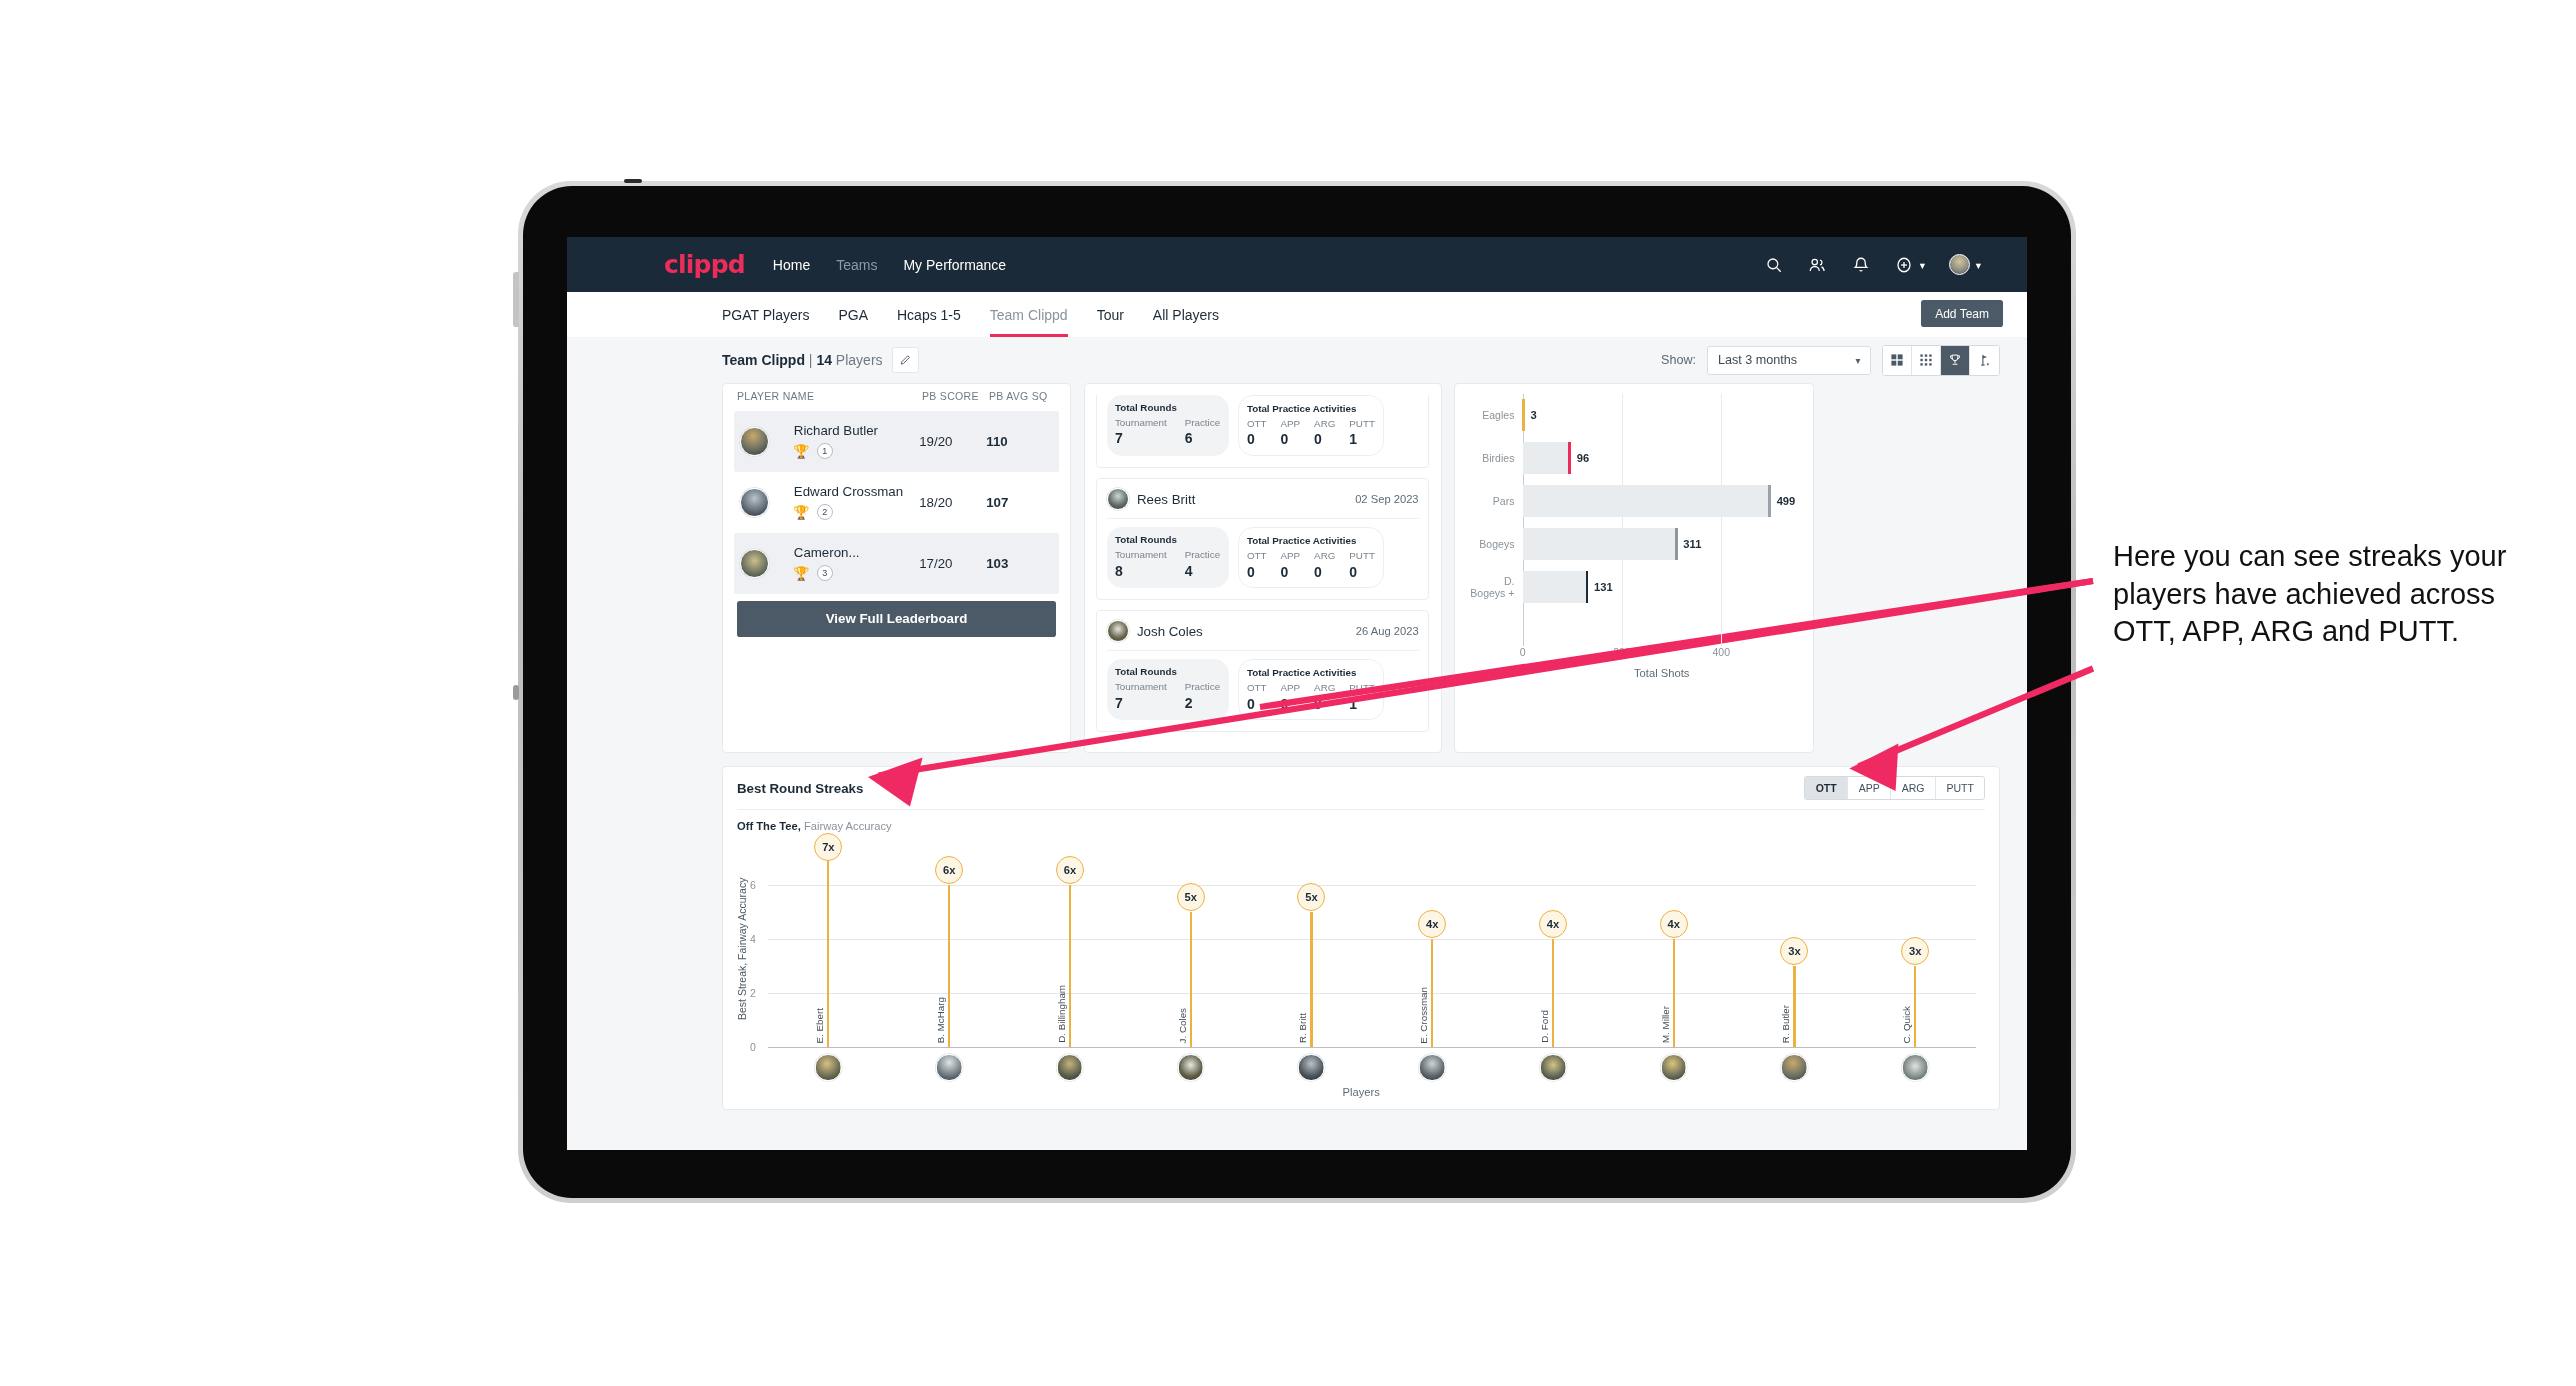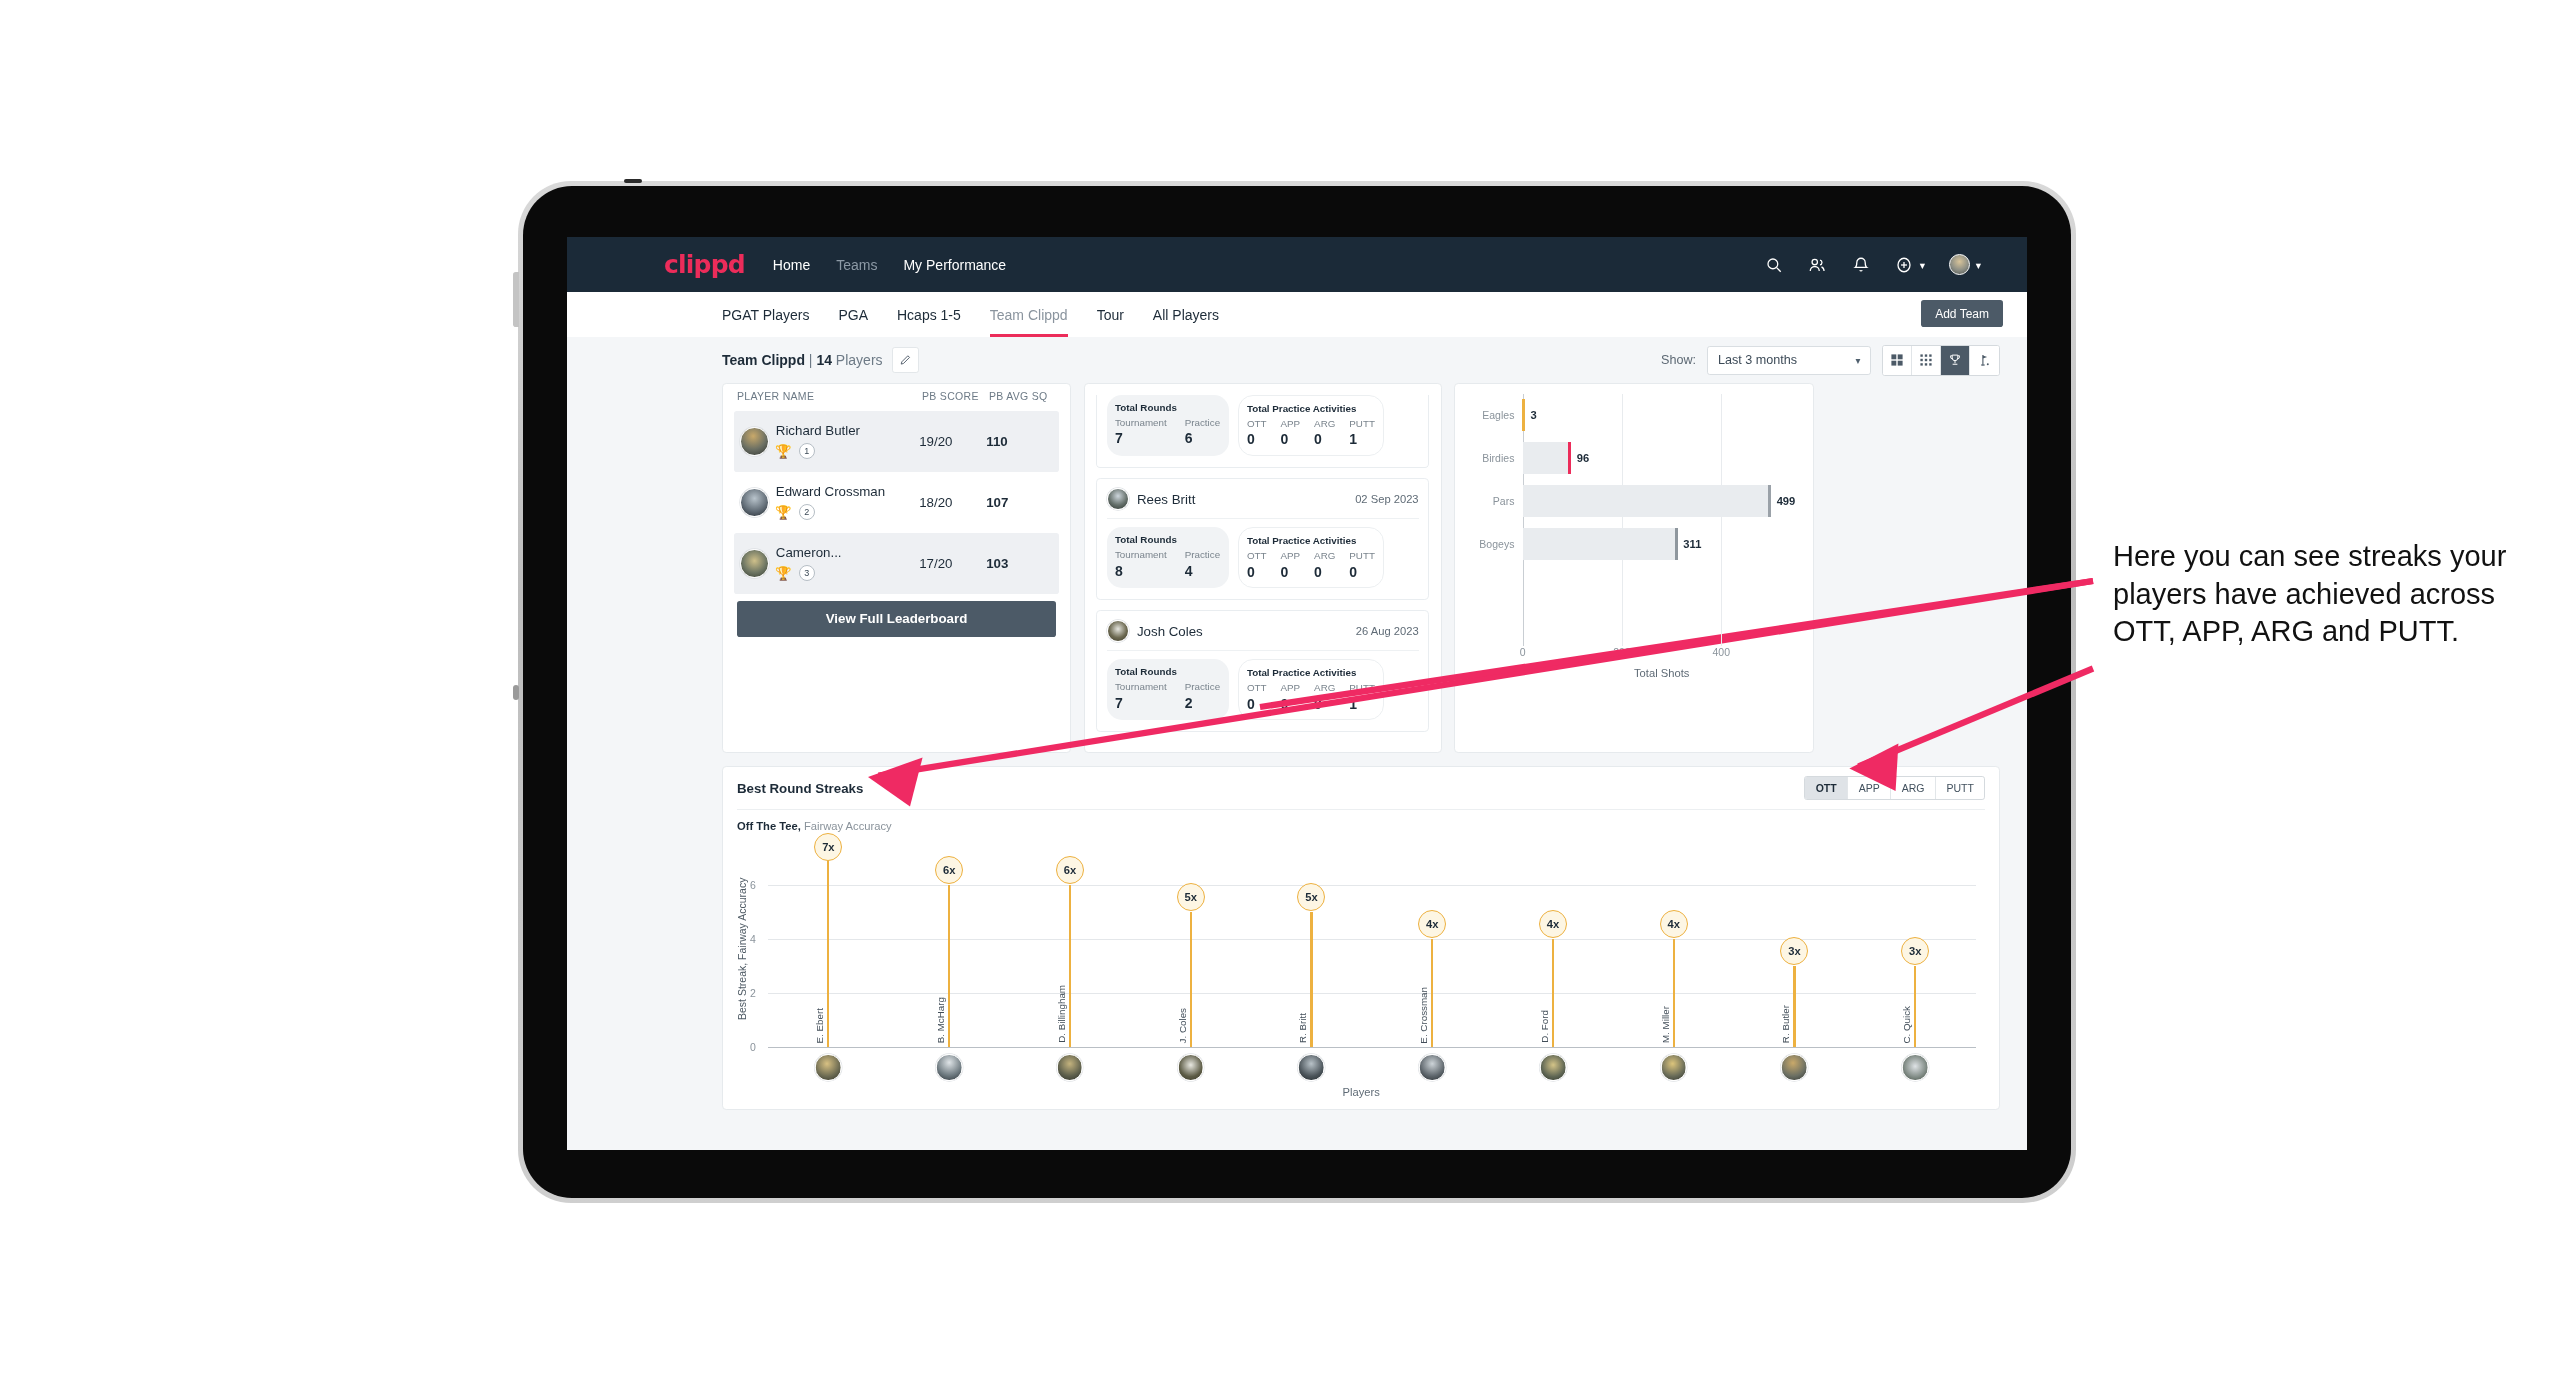"Richard Butler" .pinfo { margin-left: 7px -> 25px }
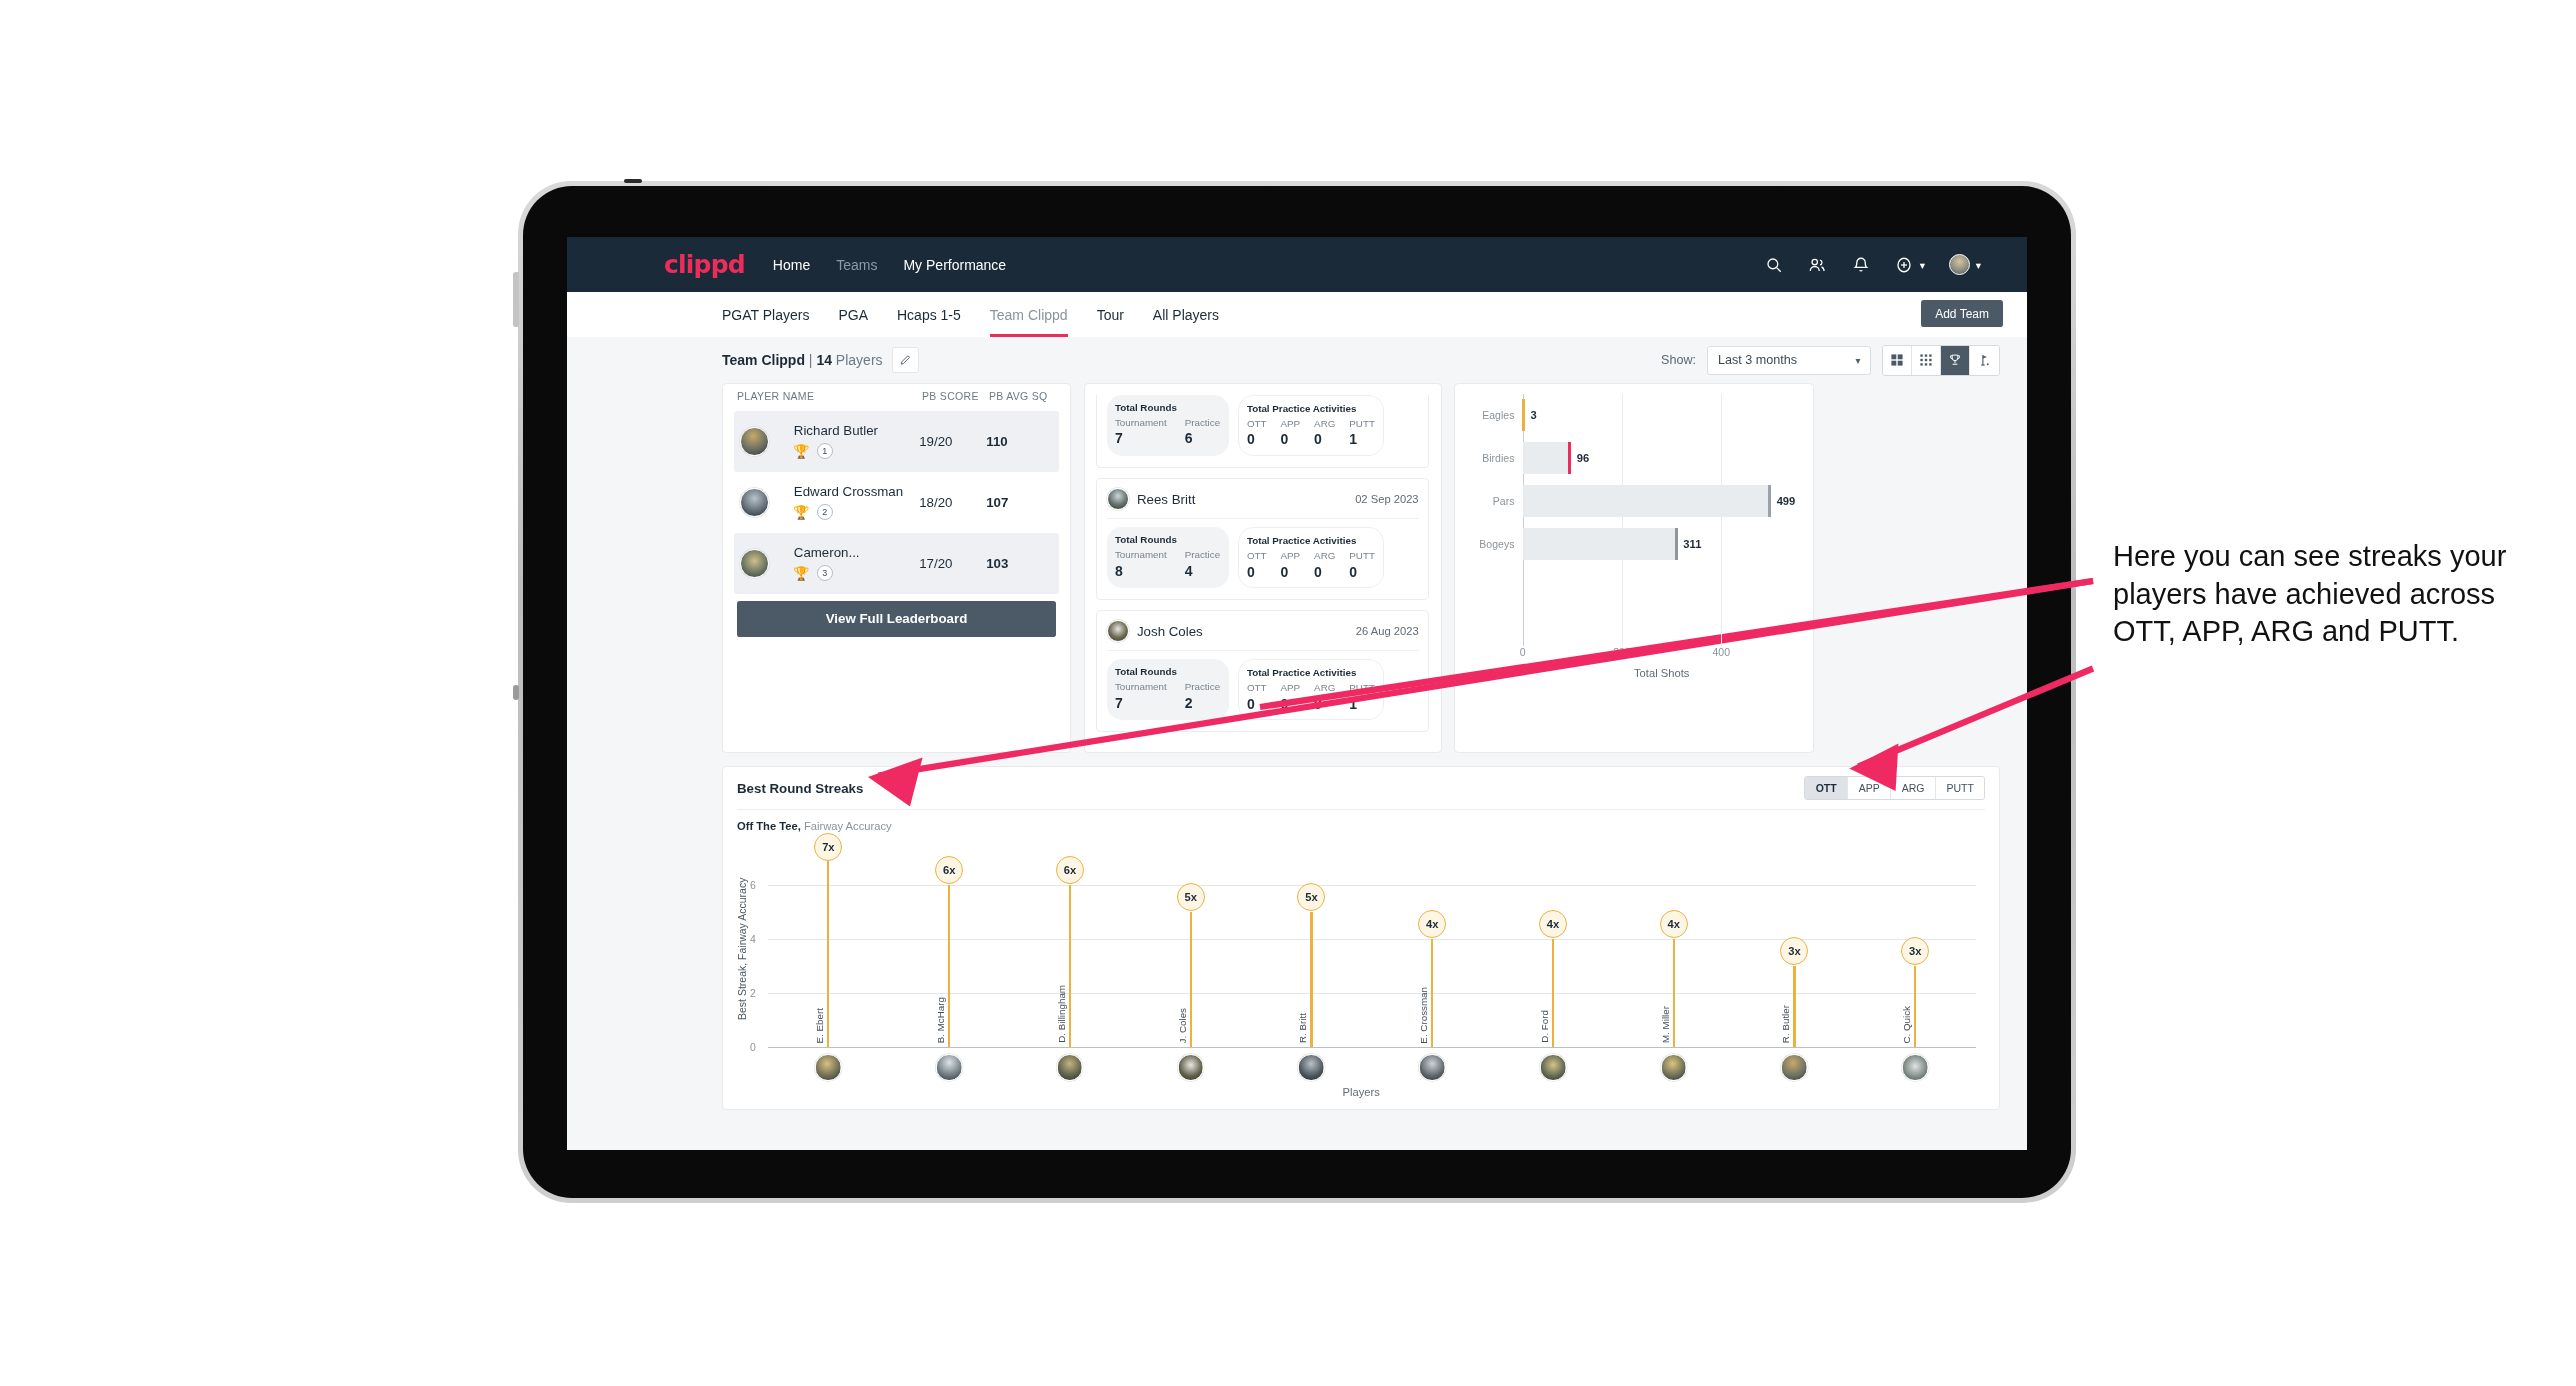"D. Bogeys +" div.bar-row { html: none -> <div> <div>D. Bogeys +</div> <div> <div></div> <div></div> <div>131</div> </div> </div> }
